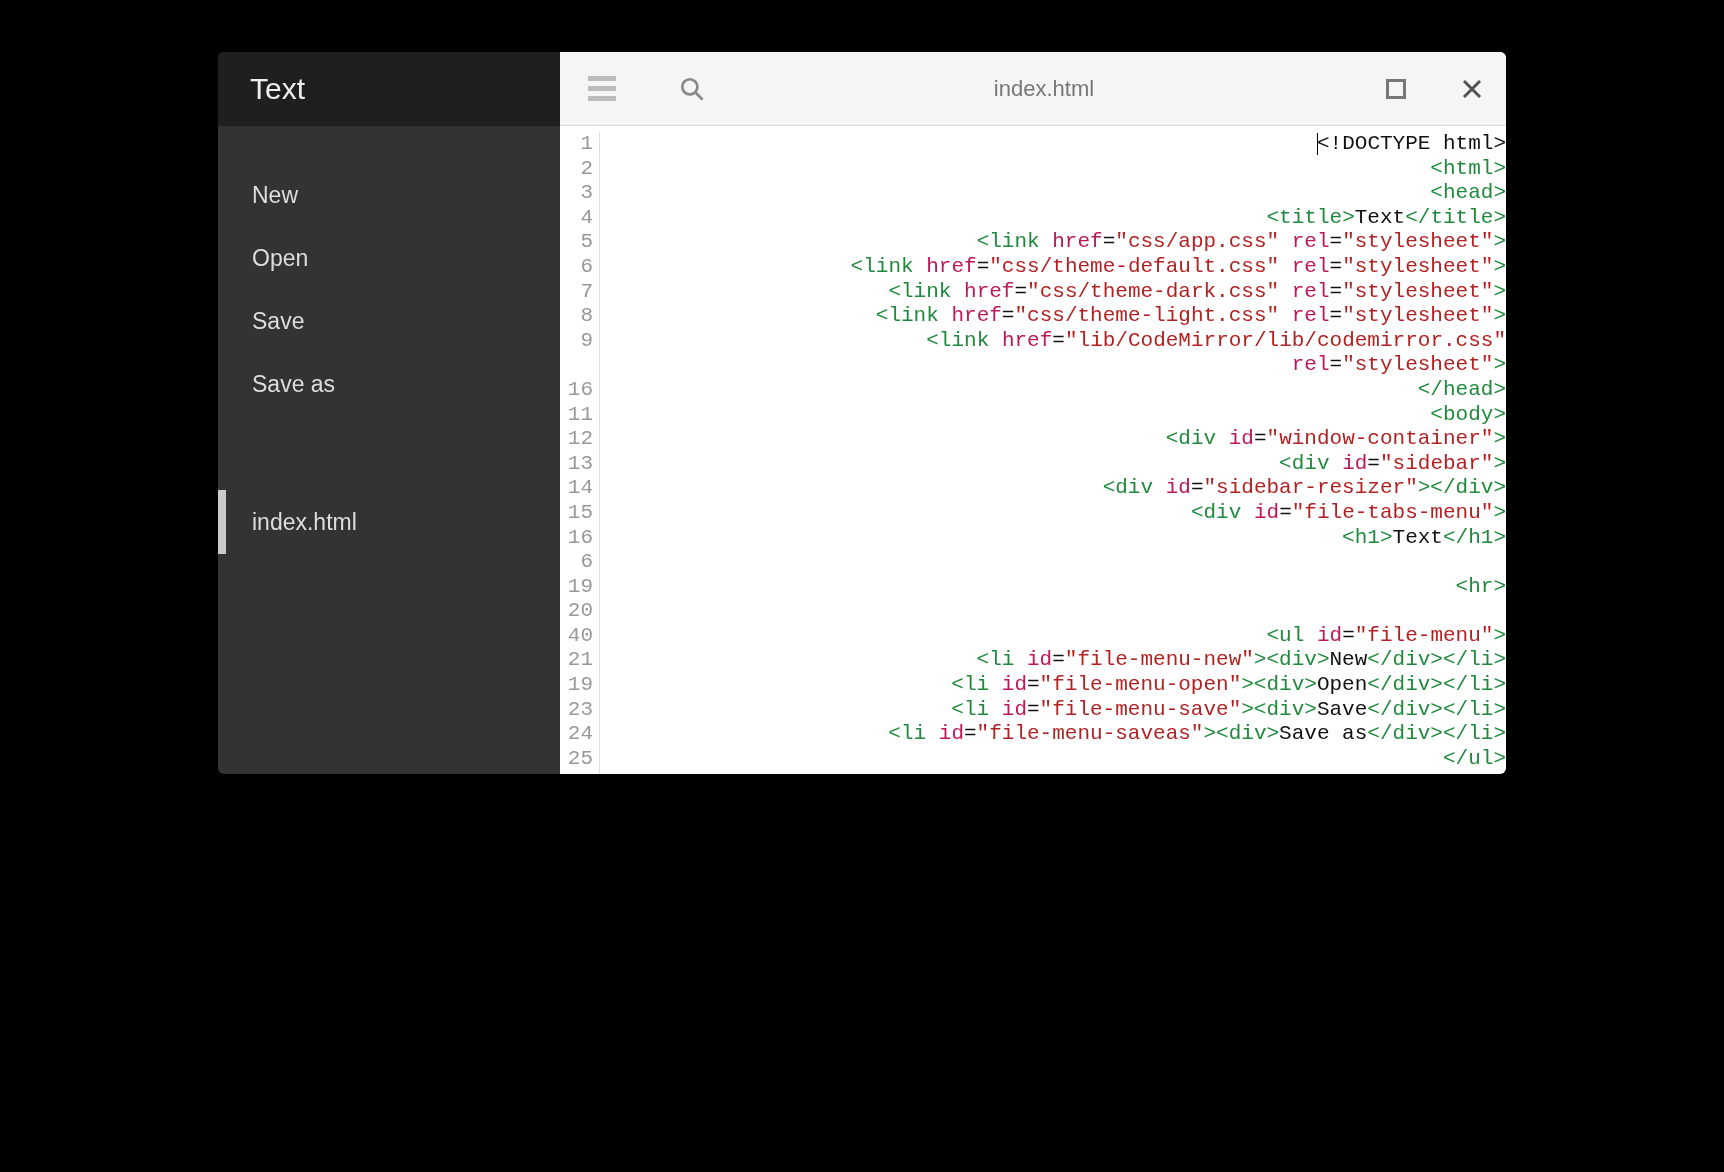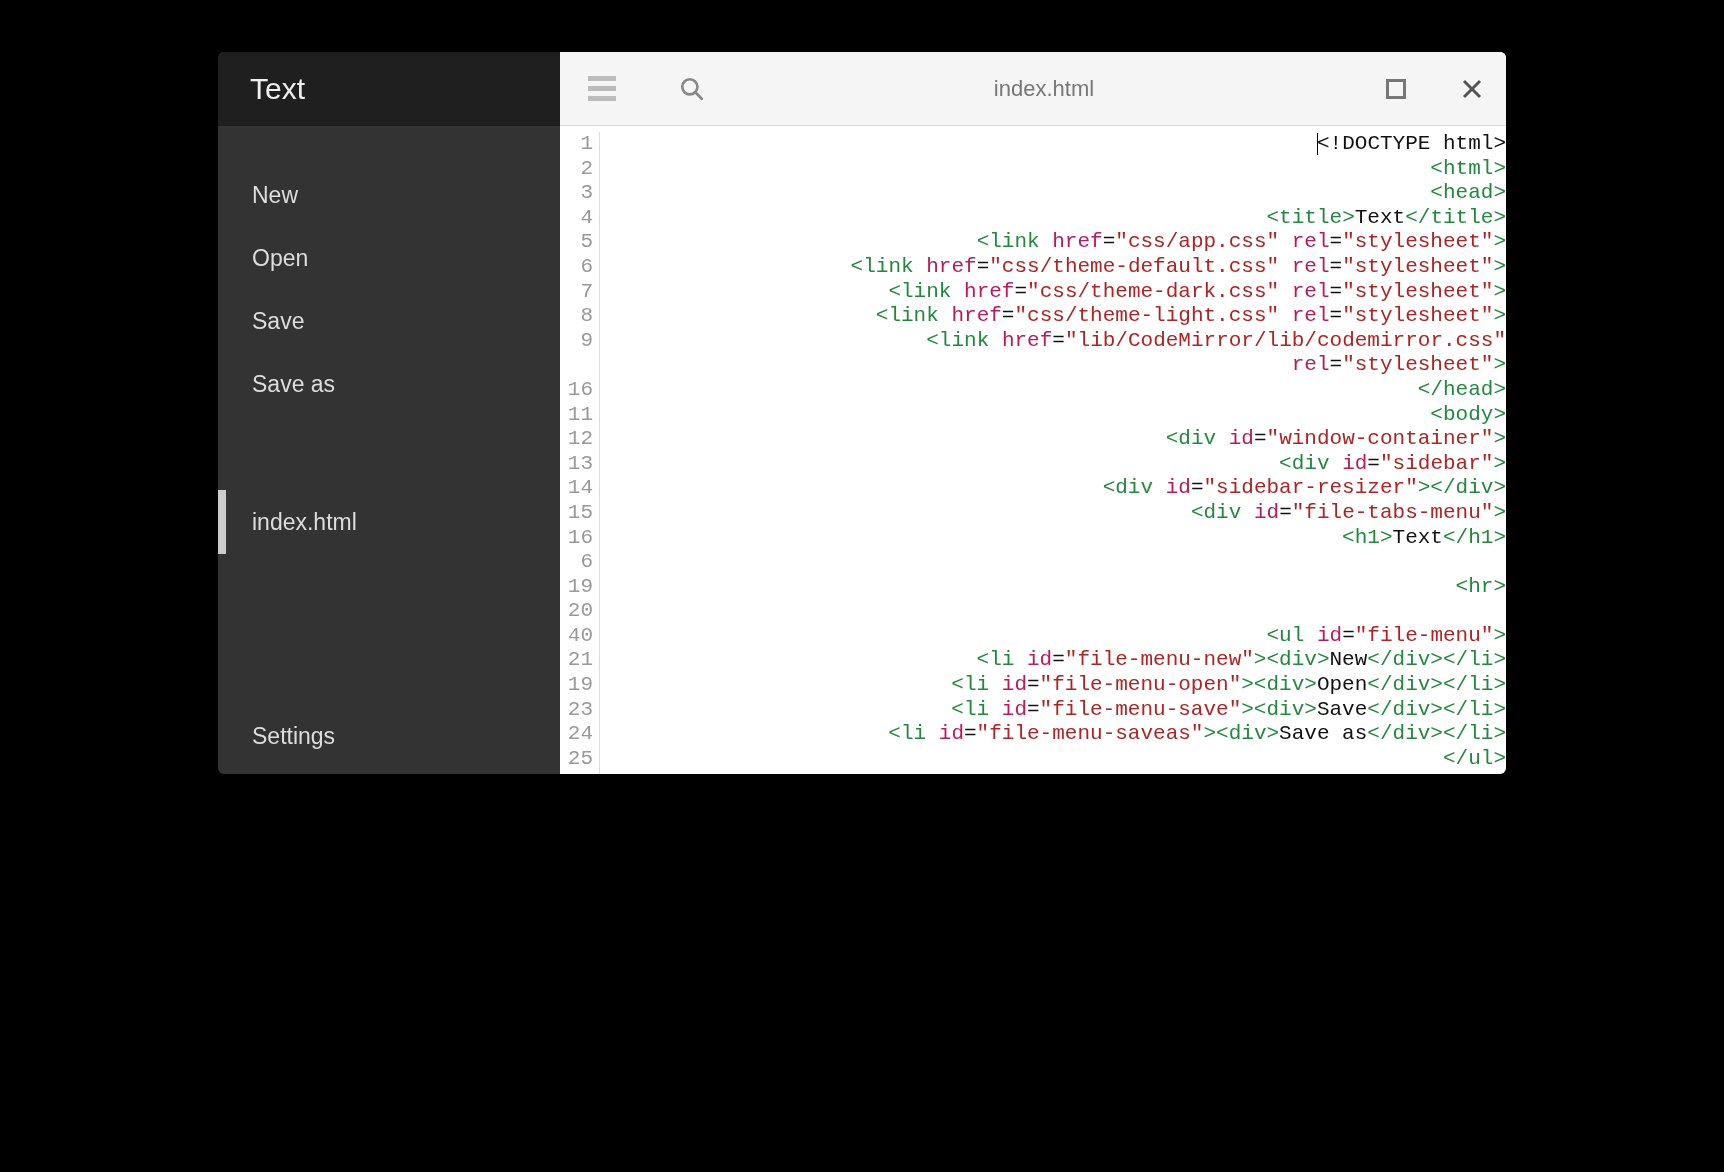"Settings" div.sidebar-footer { html: <div> <div>Settings</div> </div> -> none }
